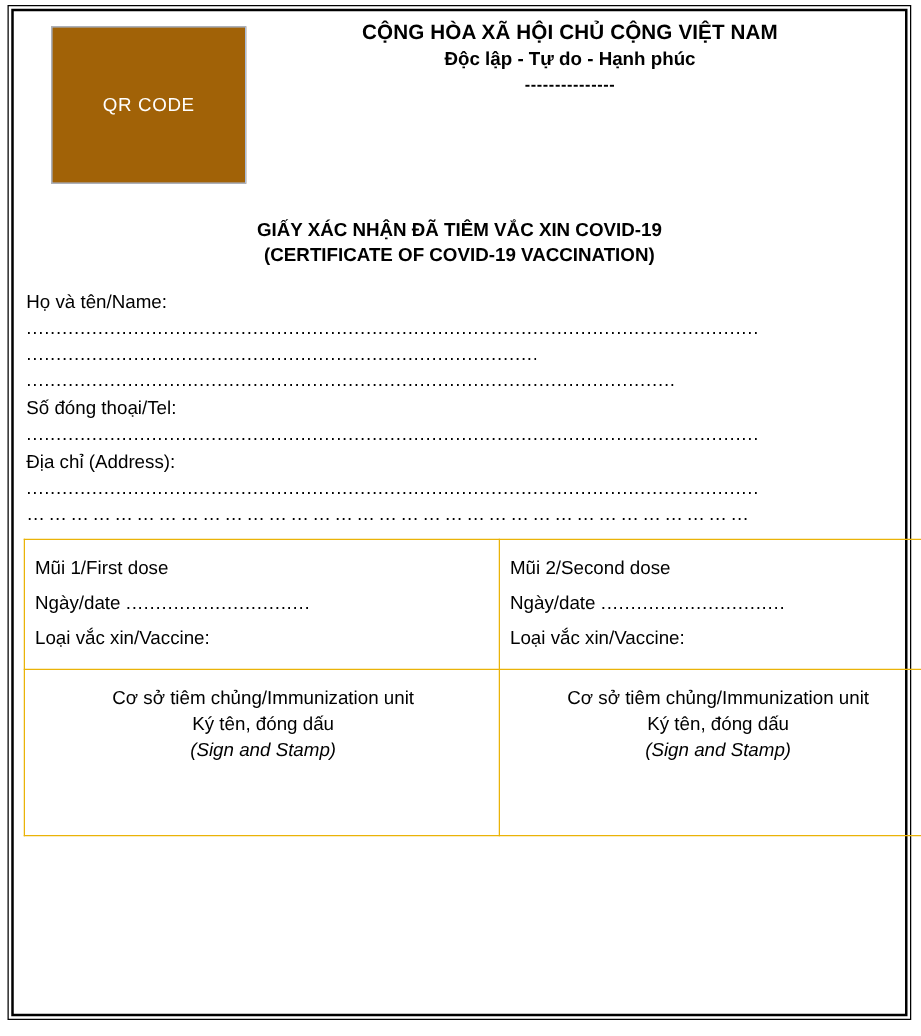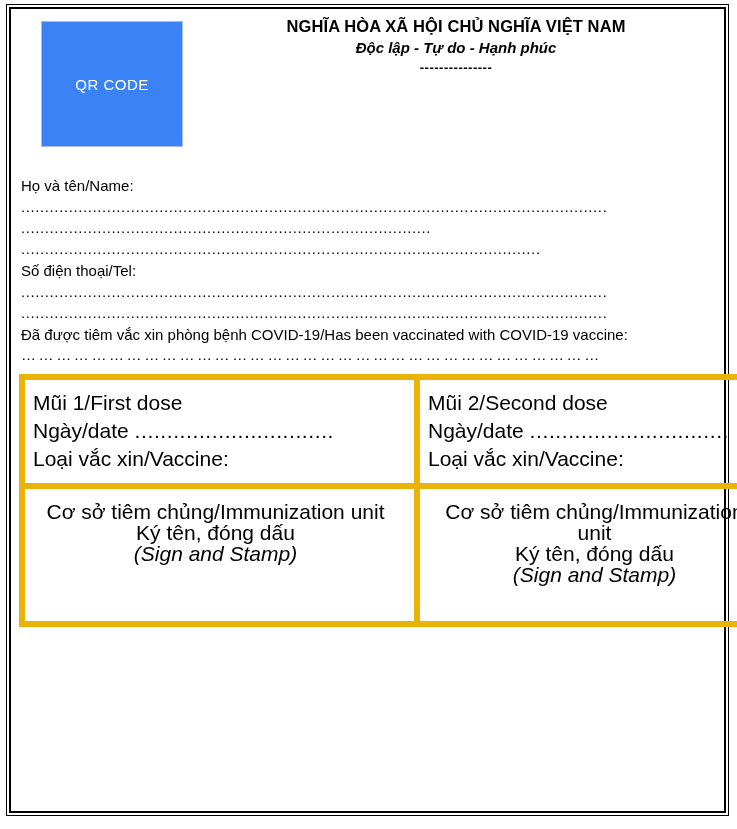"NGHĨA HÒA XÃ HỘI CHỦ" div.nat-line1 { text: NGHĨA HÒA XÃ HỘI CHỦ NGHĨA -> CỘNG HÒA XÃ HỘI CHỦ CỘNG }
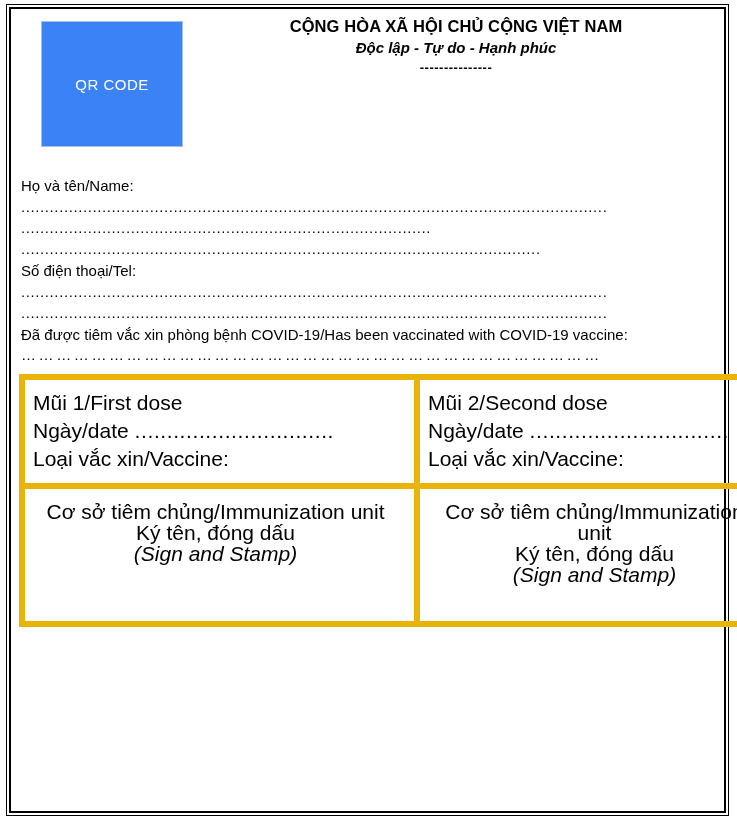"Độc lập - Tự do" .nat-line2 { font-style: italic -> none }
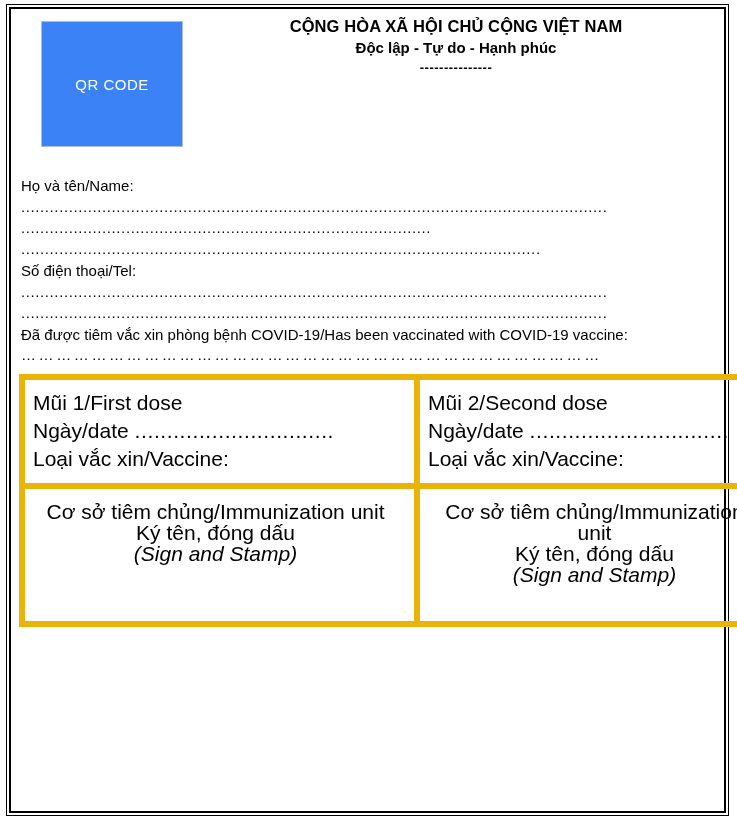"QR CODE" #qr-box { background: #3b82f6 -> #a16207; width: 142px -> 156px }
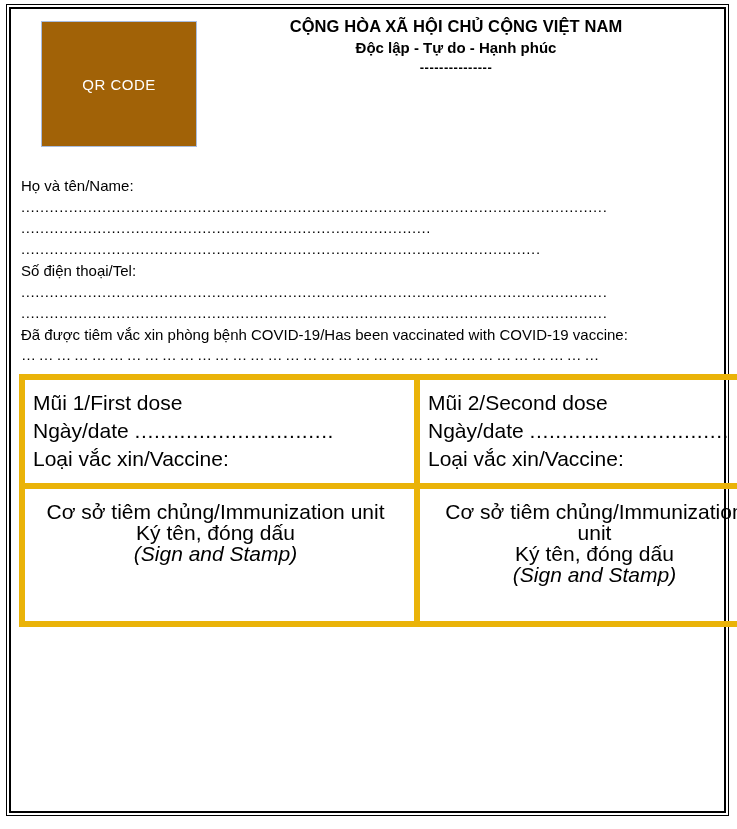"GIẤY XÁC NHẬN ĐÃ TIÊM" div.title-line { html: none -> <div>GIẤY XÁC NHẬN ĐÃ TIÊM VẮC XIN COVID-19</div> }
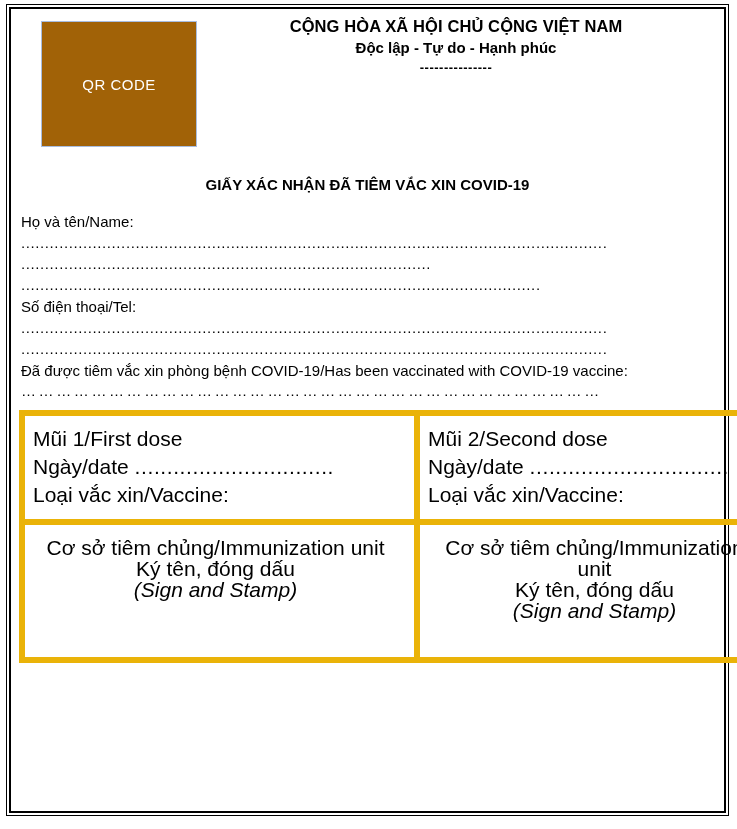"(CERTIFICATE OF COVID-19 VACCINATION)" div.title-line { html: none -> <div>(CERTIFICATE OF COVID-19 VACCINATION)</div> }
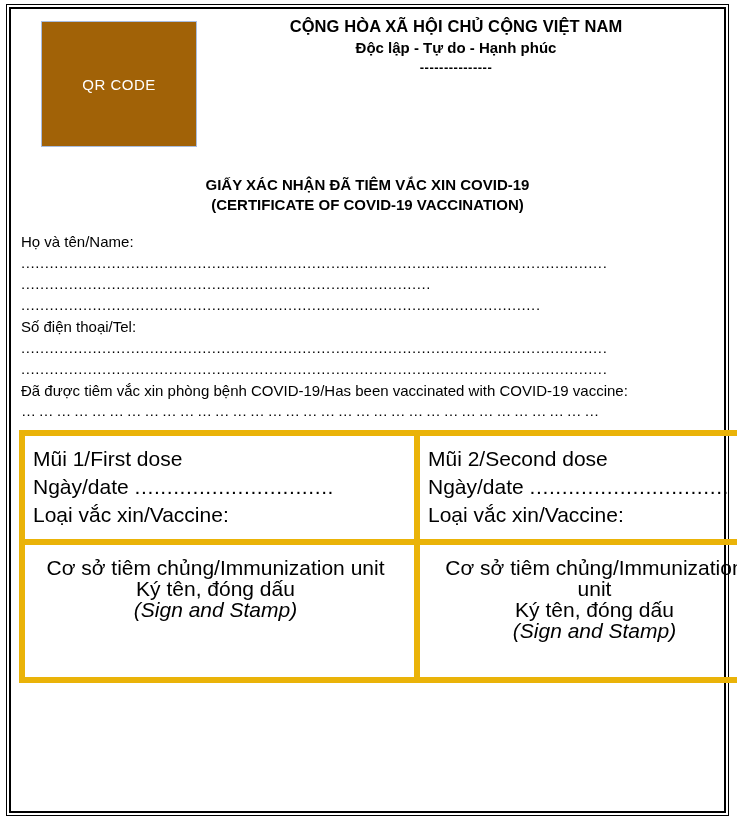"Số điện thoại/Tel:" div.field-label { text: điện -> đóng }
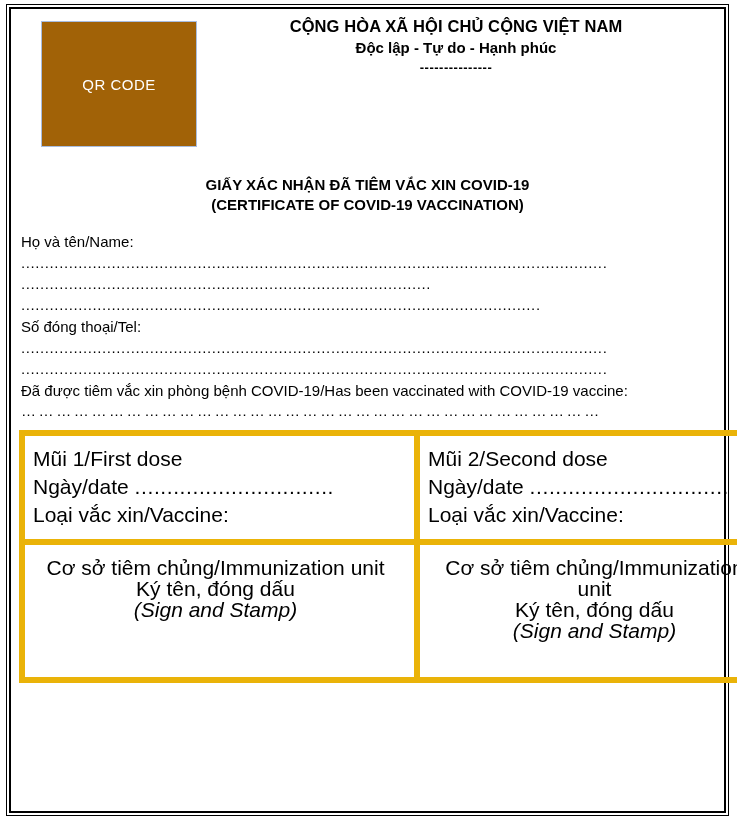"Địa chỉ (Address):" div.field-label { html: none -> <div>Địa chỉ (Address):</div> }
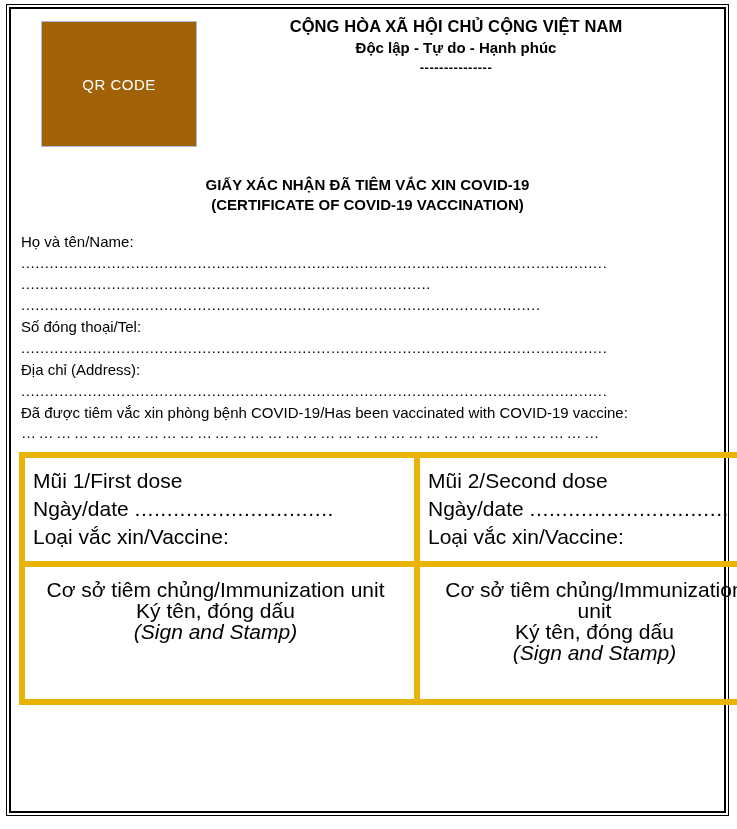"Đã được tiêm vắc xin" div.statement { html: <div>Đã được tiêm vắc xin phòng bệnh COVID-19/Has been vaccinated with COVID-19 vaccine:</div> -> none }
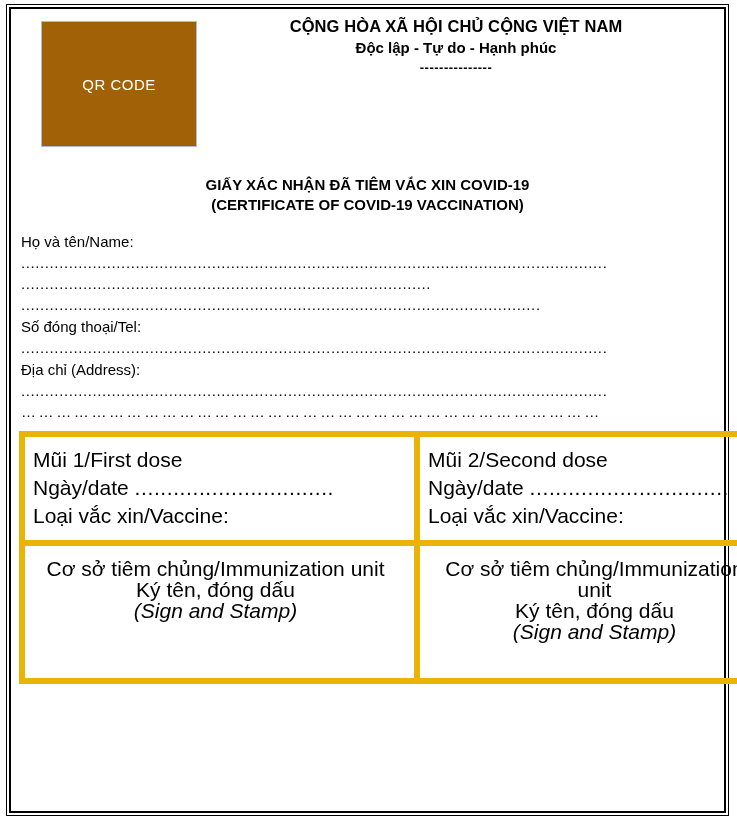"Mũi 1/First dose" #dose-table td { border: 6px solid #eab308 -> 1px solid #eab308; font-size: 21px -> 15px; padding: 9px 16px 10px 8px -> 9px 6px 10px 8px }
